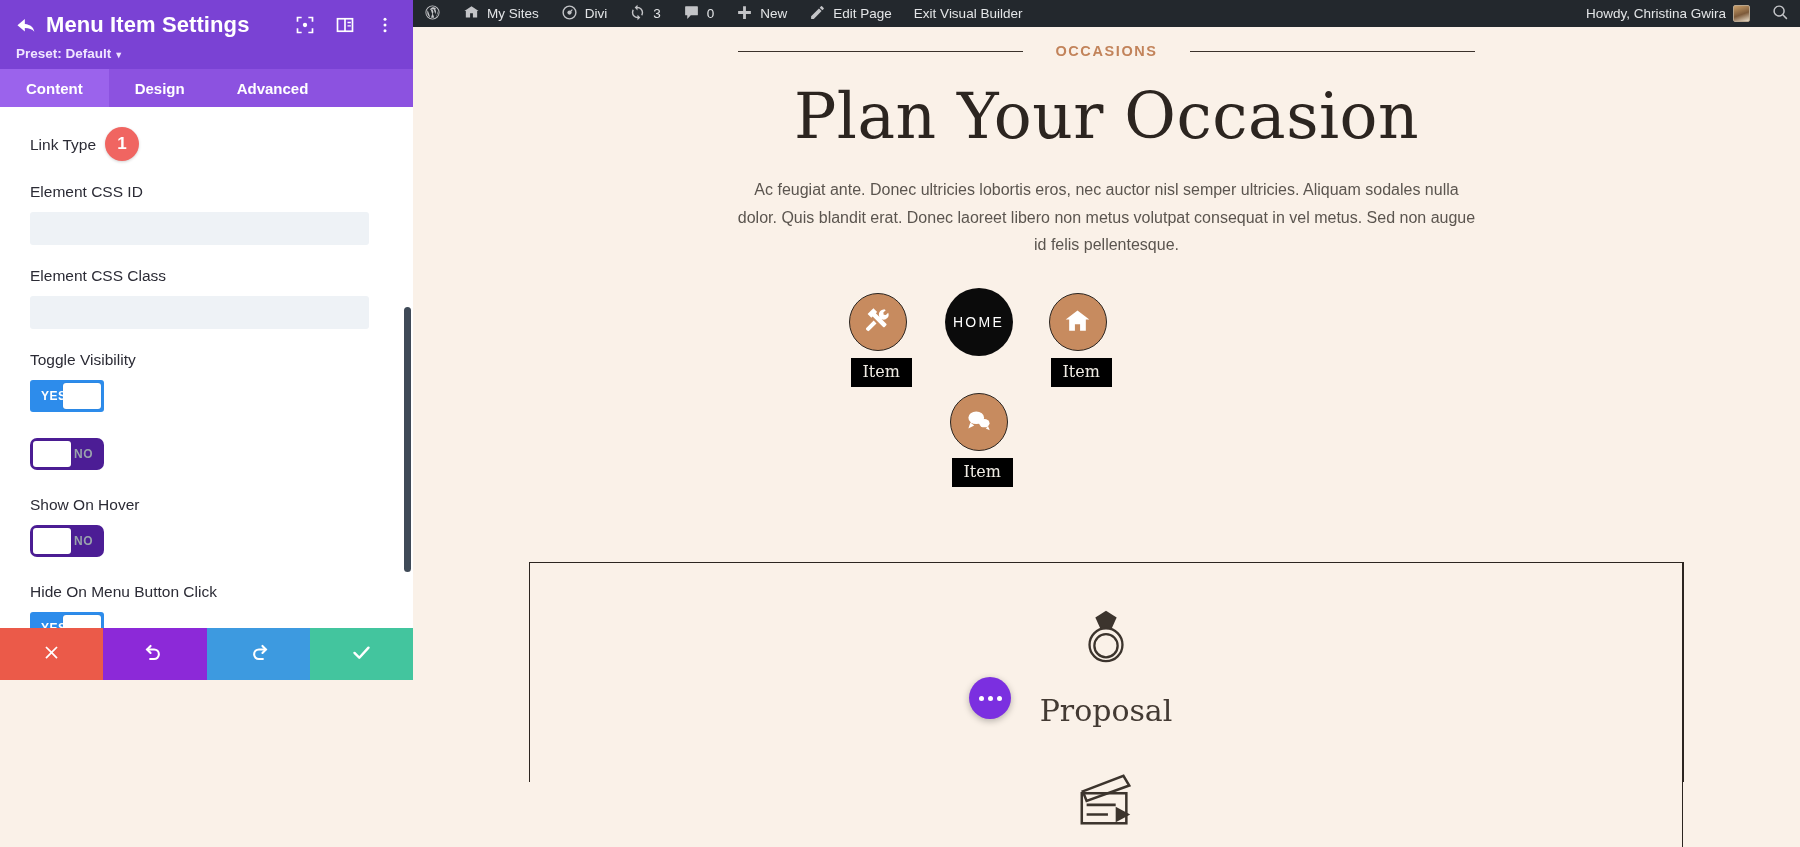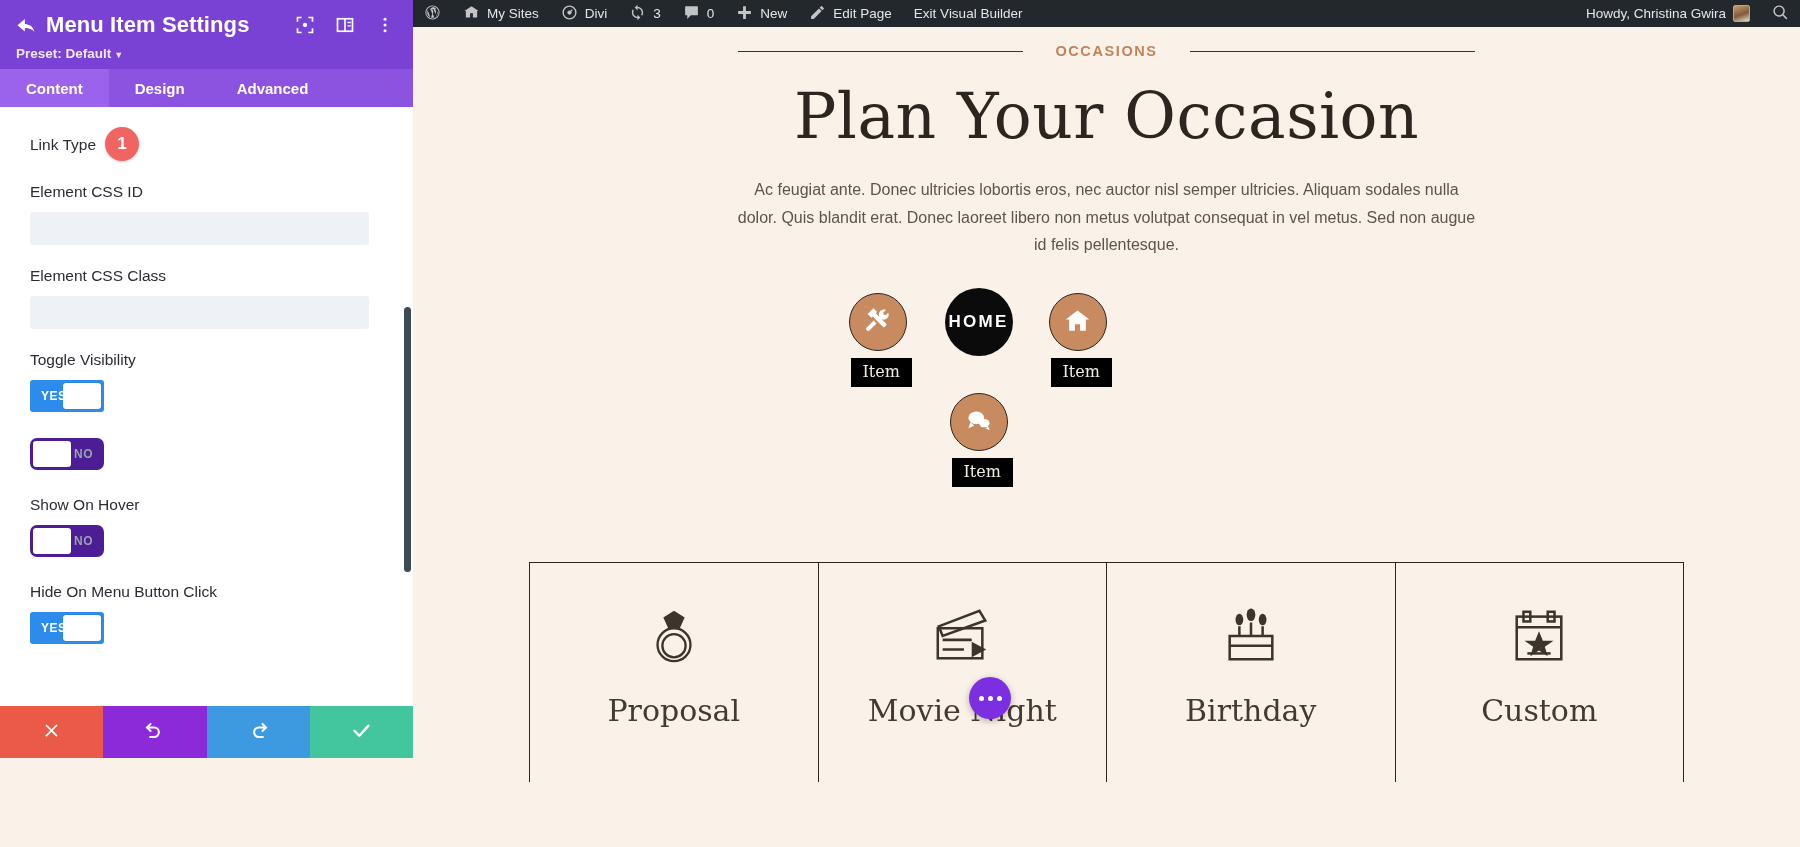"Menu Item Settings" .panel { height: 758px -> 680px }
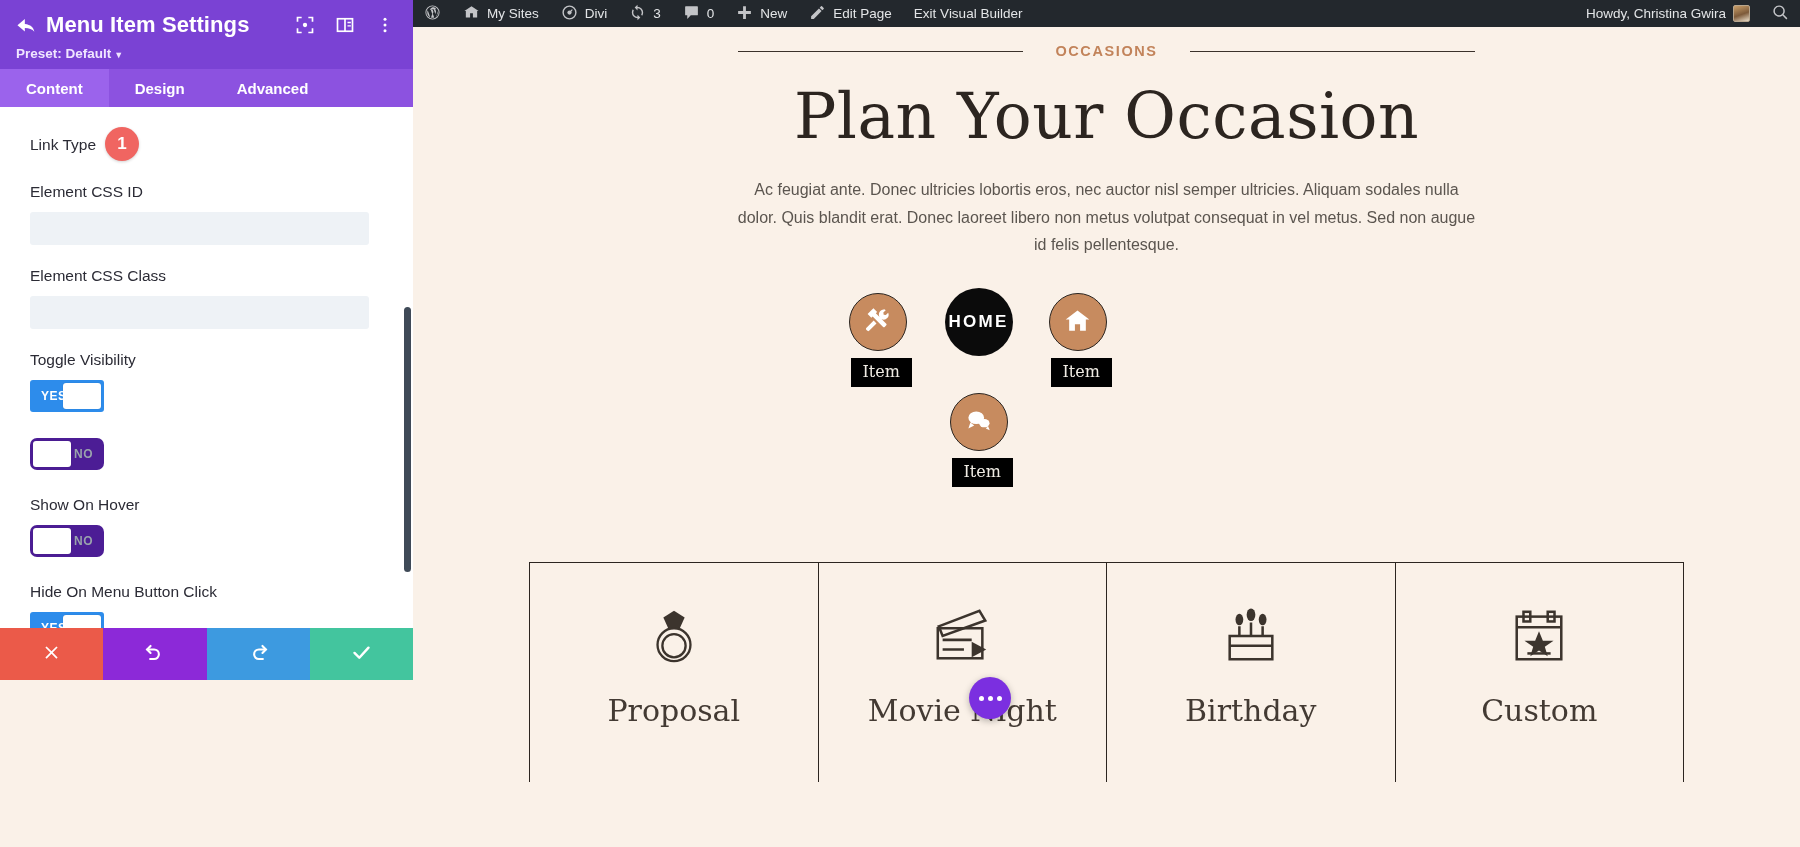"HOME" .circ-dark .home-lbl { font-size: 17px -> 14px; font-weight: 700 -> 400 }
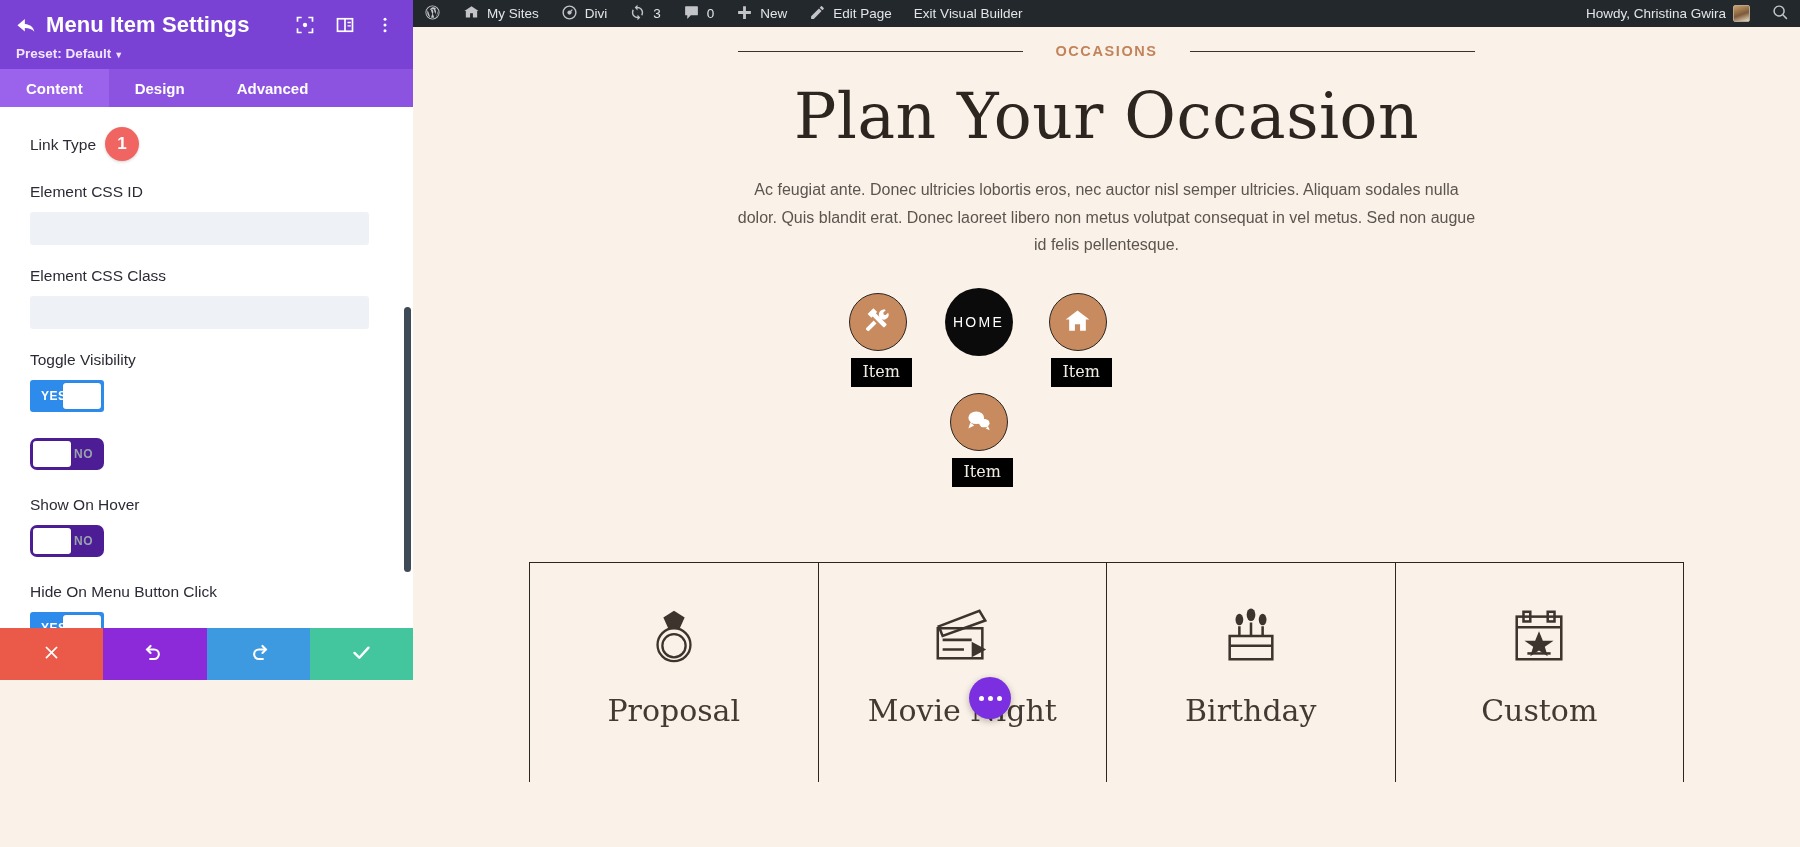"Proposal" .cards { flex-direction: none -> column }
